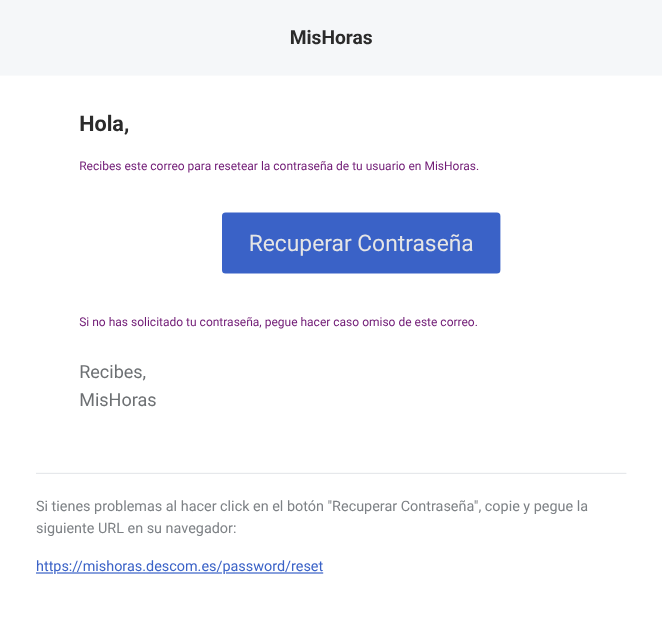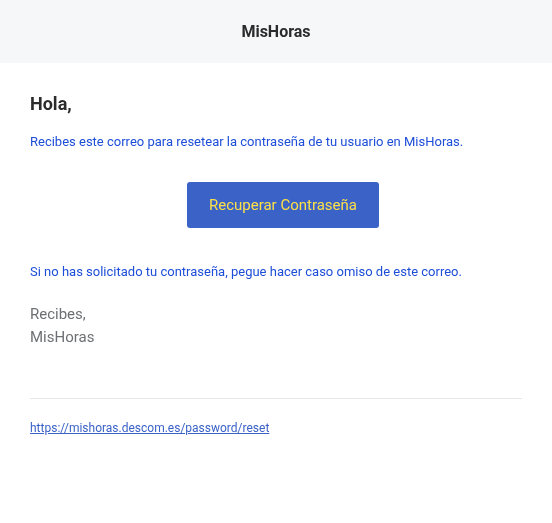"Hola," .content { margin-left: none -> 36px }
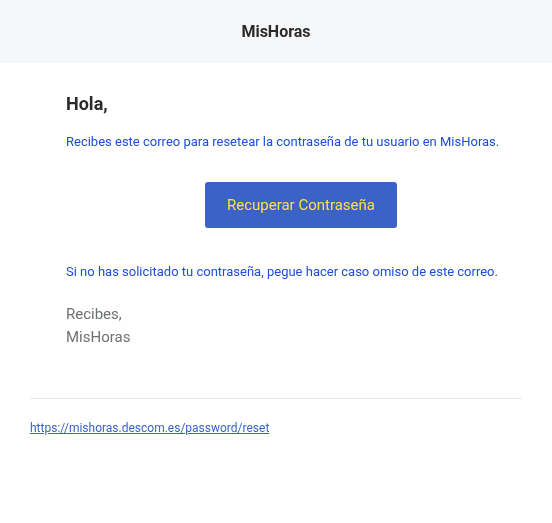"Recibes este correo para resetear" .body-text { color: #1d4ed8 -> #701a75; font-size: 13px -> 10px }
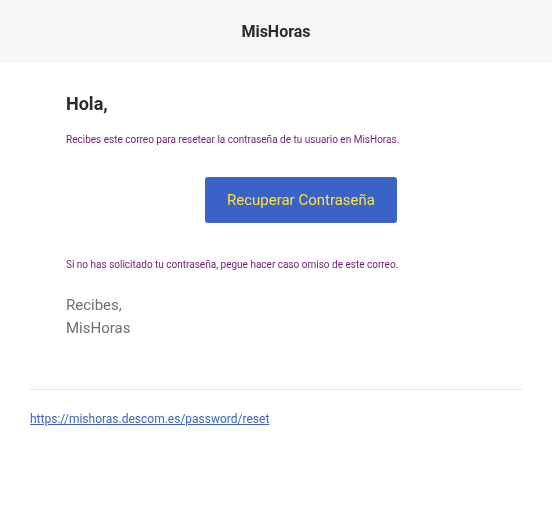"Recuperar Contraseña" .btn { color: #fde047 -> #e5e5e5; font-size: 15px -> 19px }
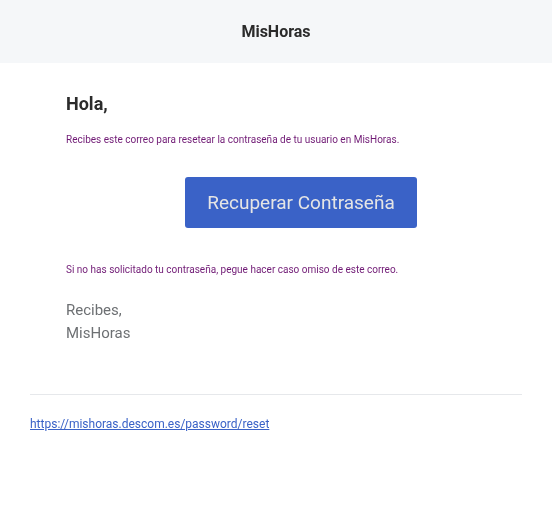"Si tienes problemas al hacer" p.footer-text { html: none -> <p>Si tienes problemas al hacer click en el botón "Recuperar Contraseña", copie y pegue la siguiente URL en su navegador:</p> }
